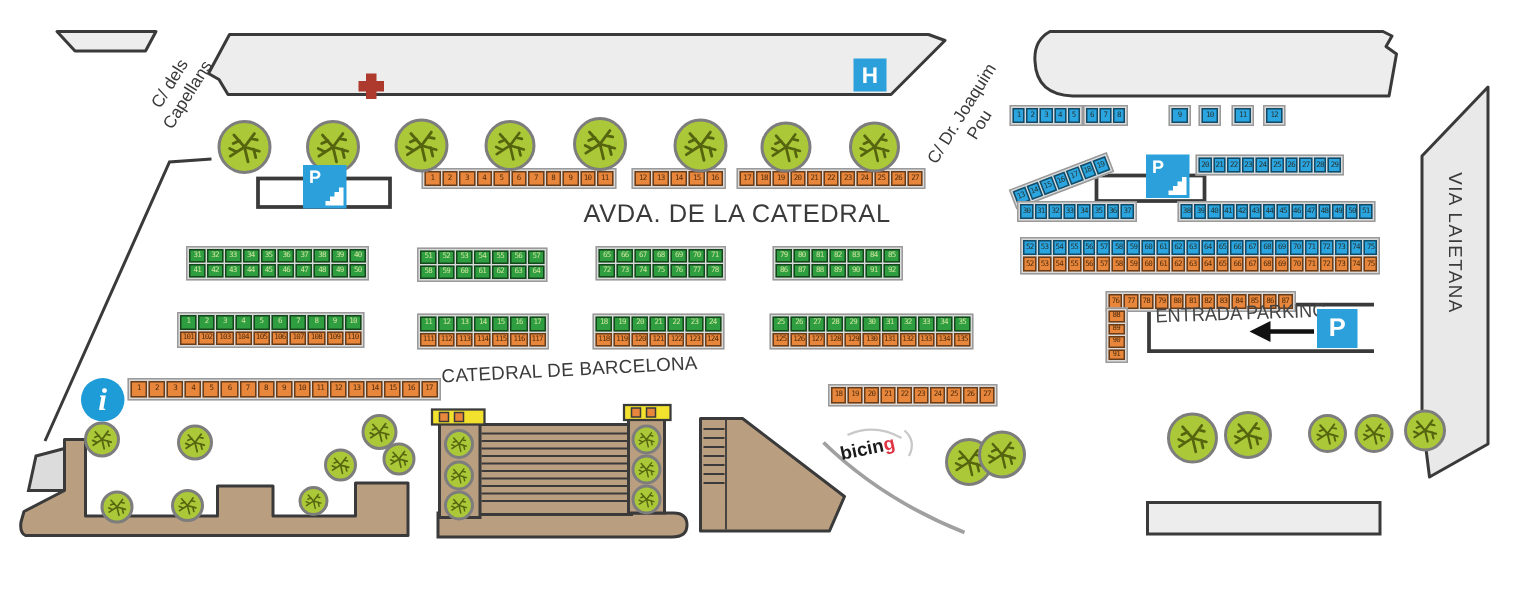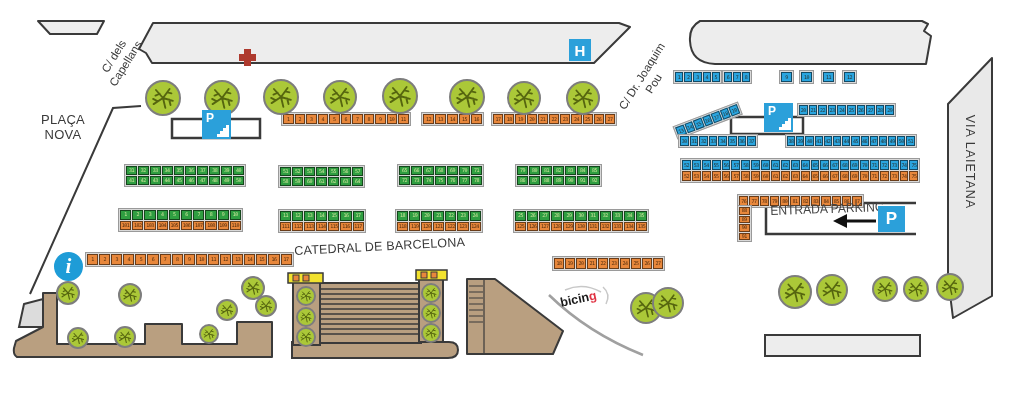"PLAÇA" div.label { html: <div> <div>PLAÇA</div> <div>NOVA</div> </div> -> none }
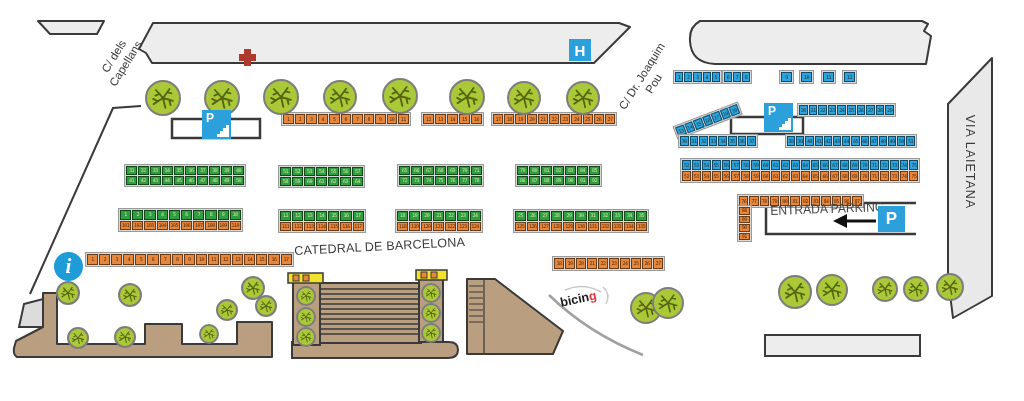"AVDA. DE LA CATEDRAL" div.label { html: none -> <div>AVDA. DE LA CATEDRAL</div> }
